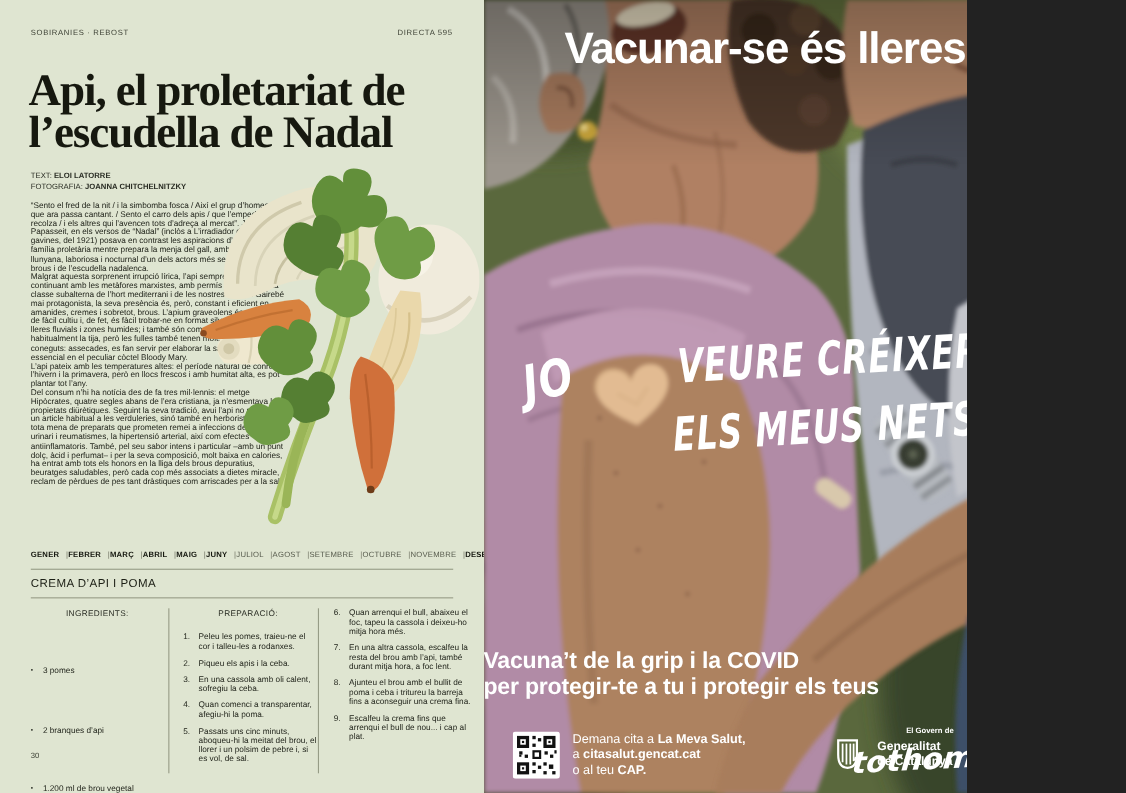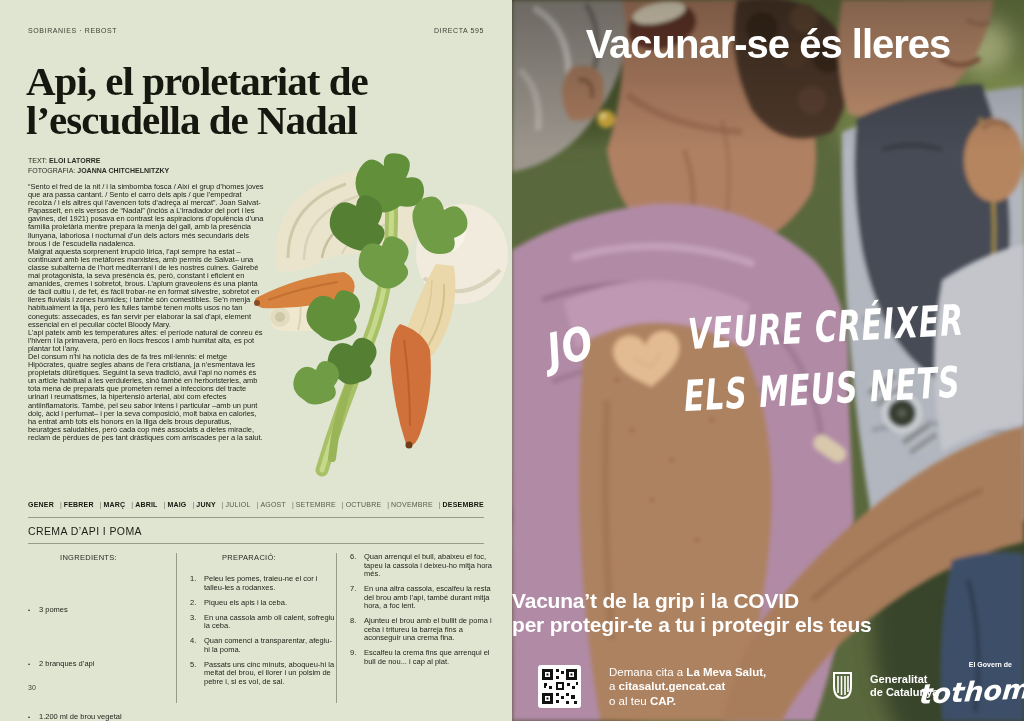"Api, el proletariat de" .spread { width: 1024px -> 879px }
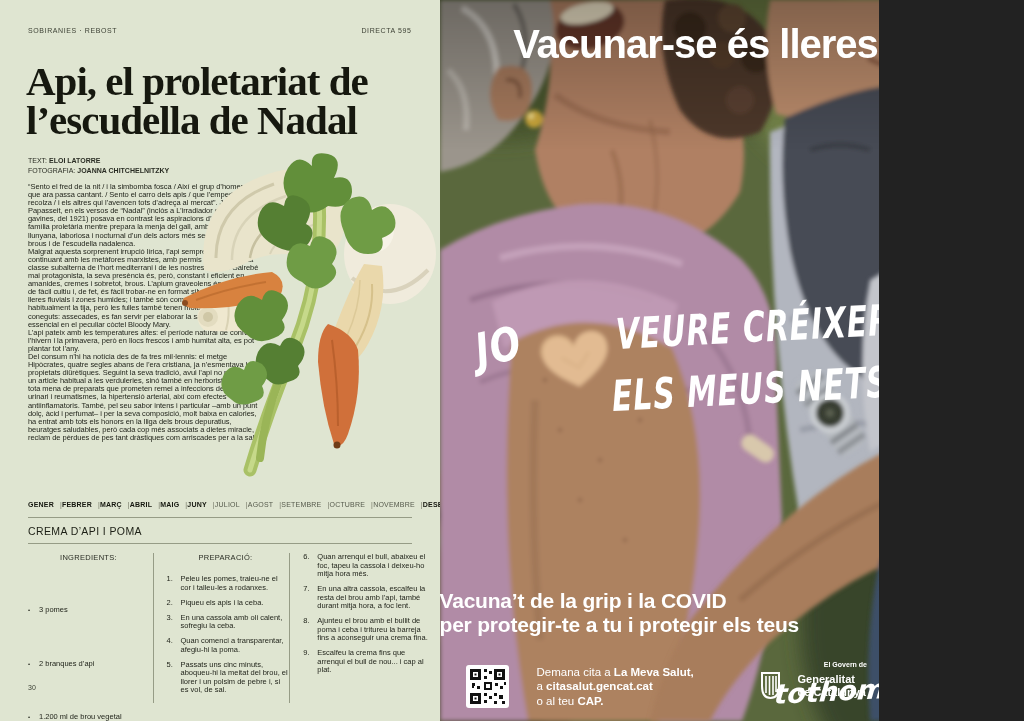"Demana cita a La Meva" .cta { gap: 28px -> 12px }
